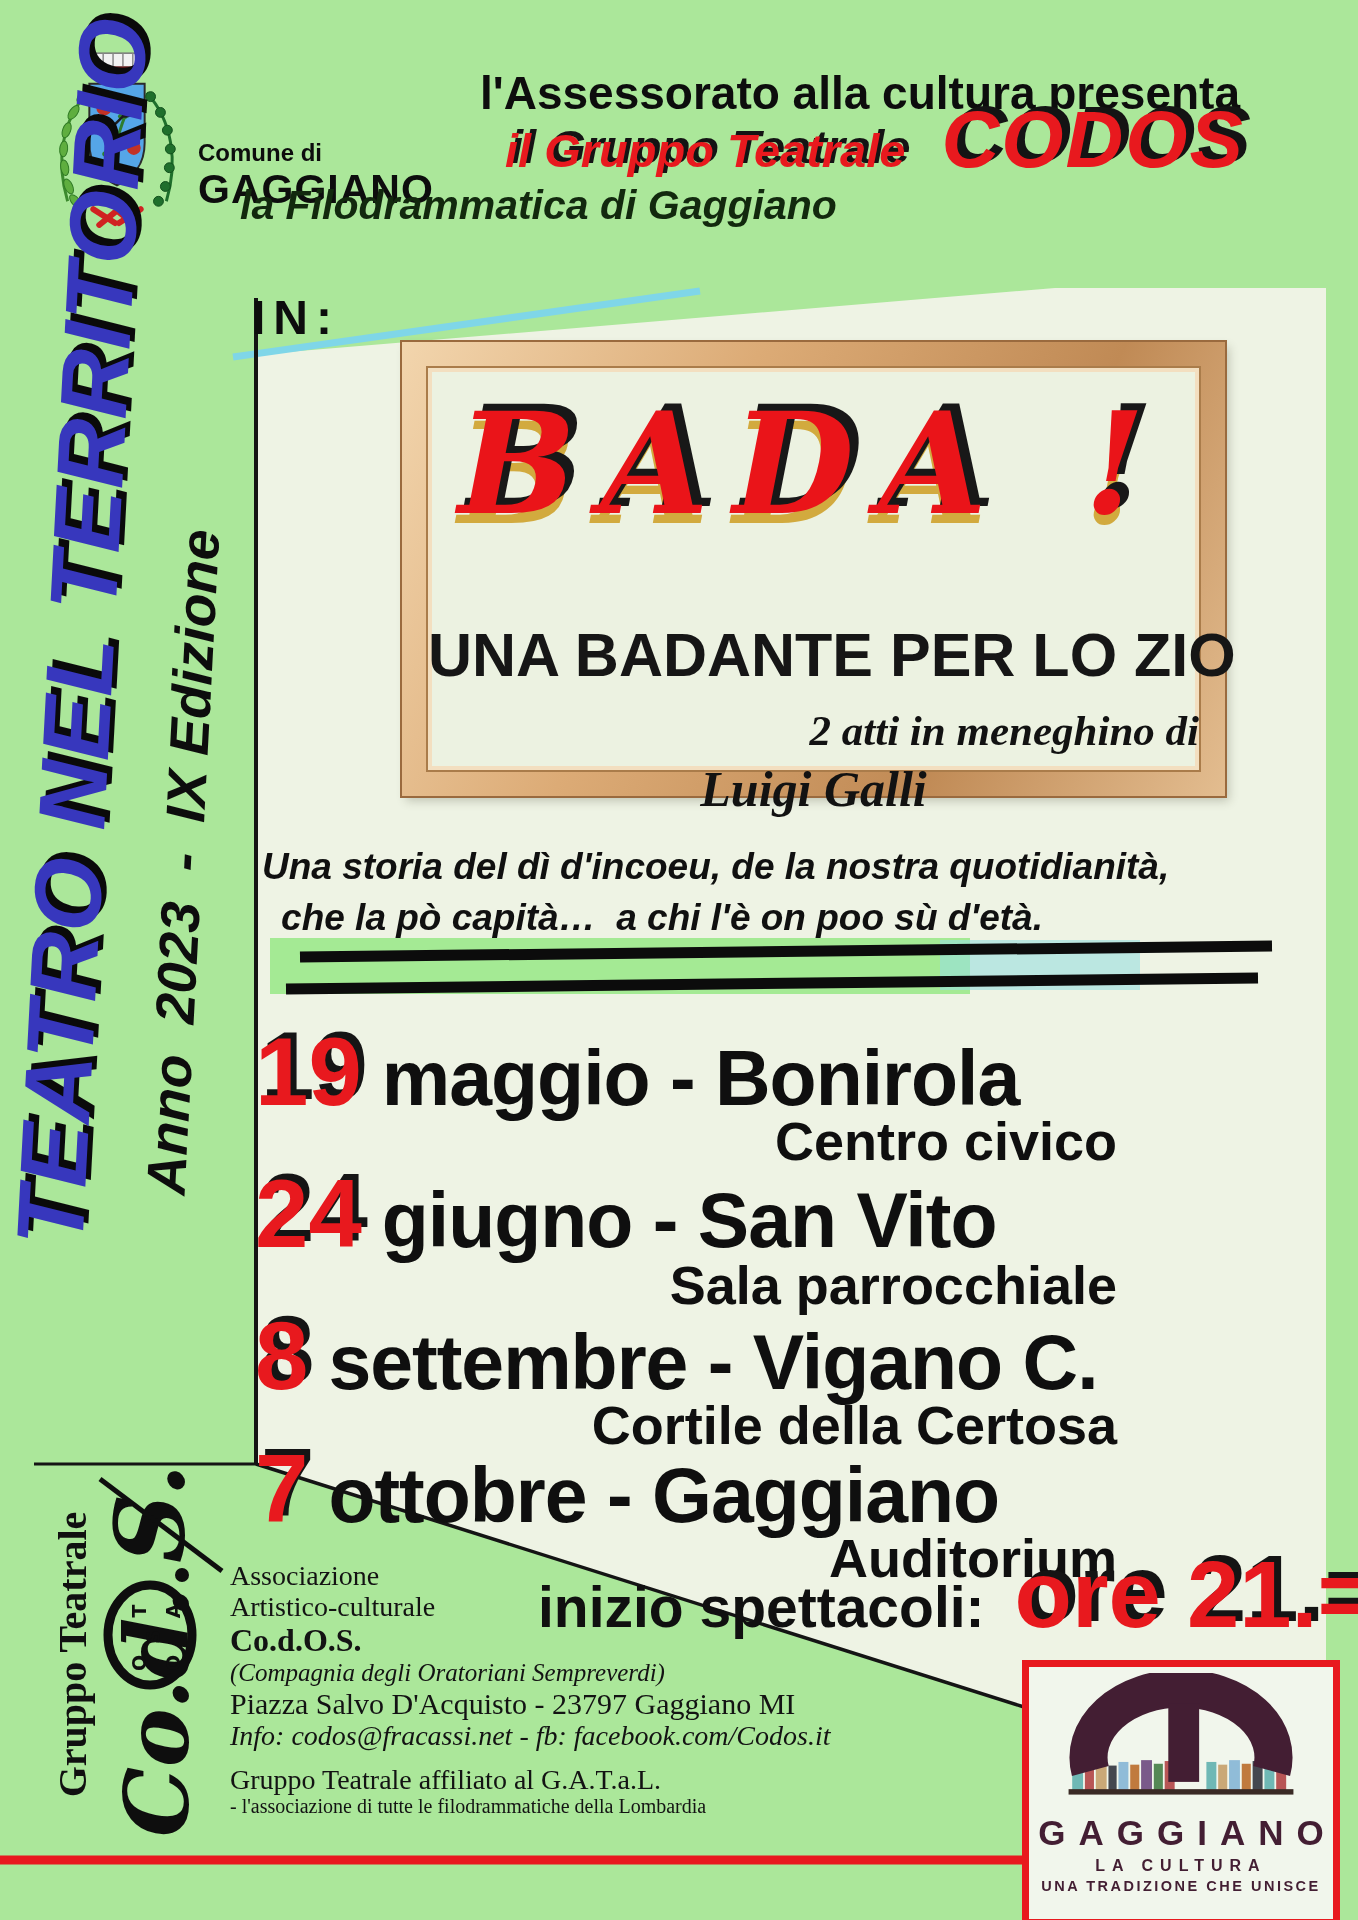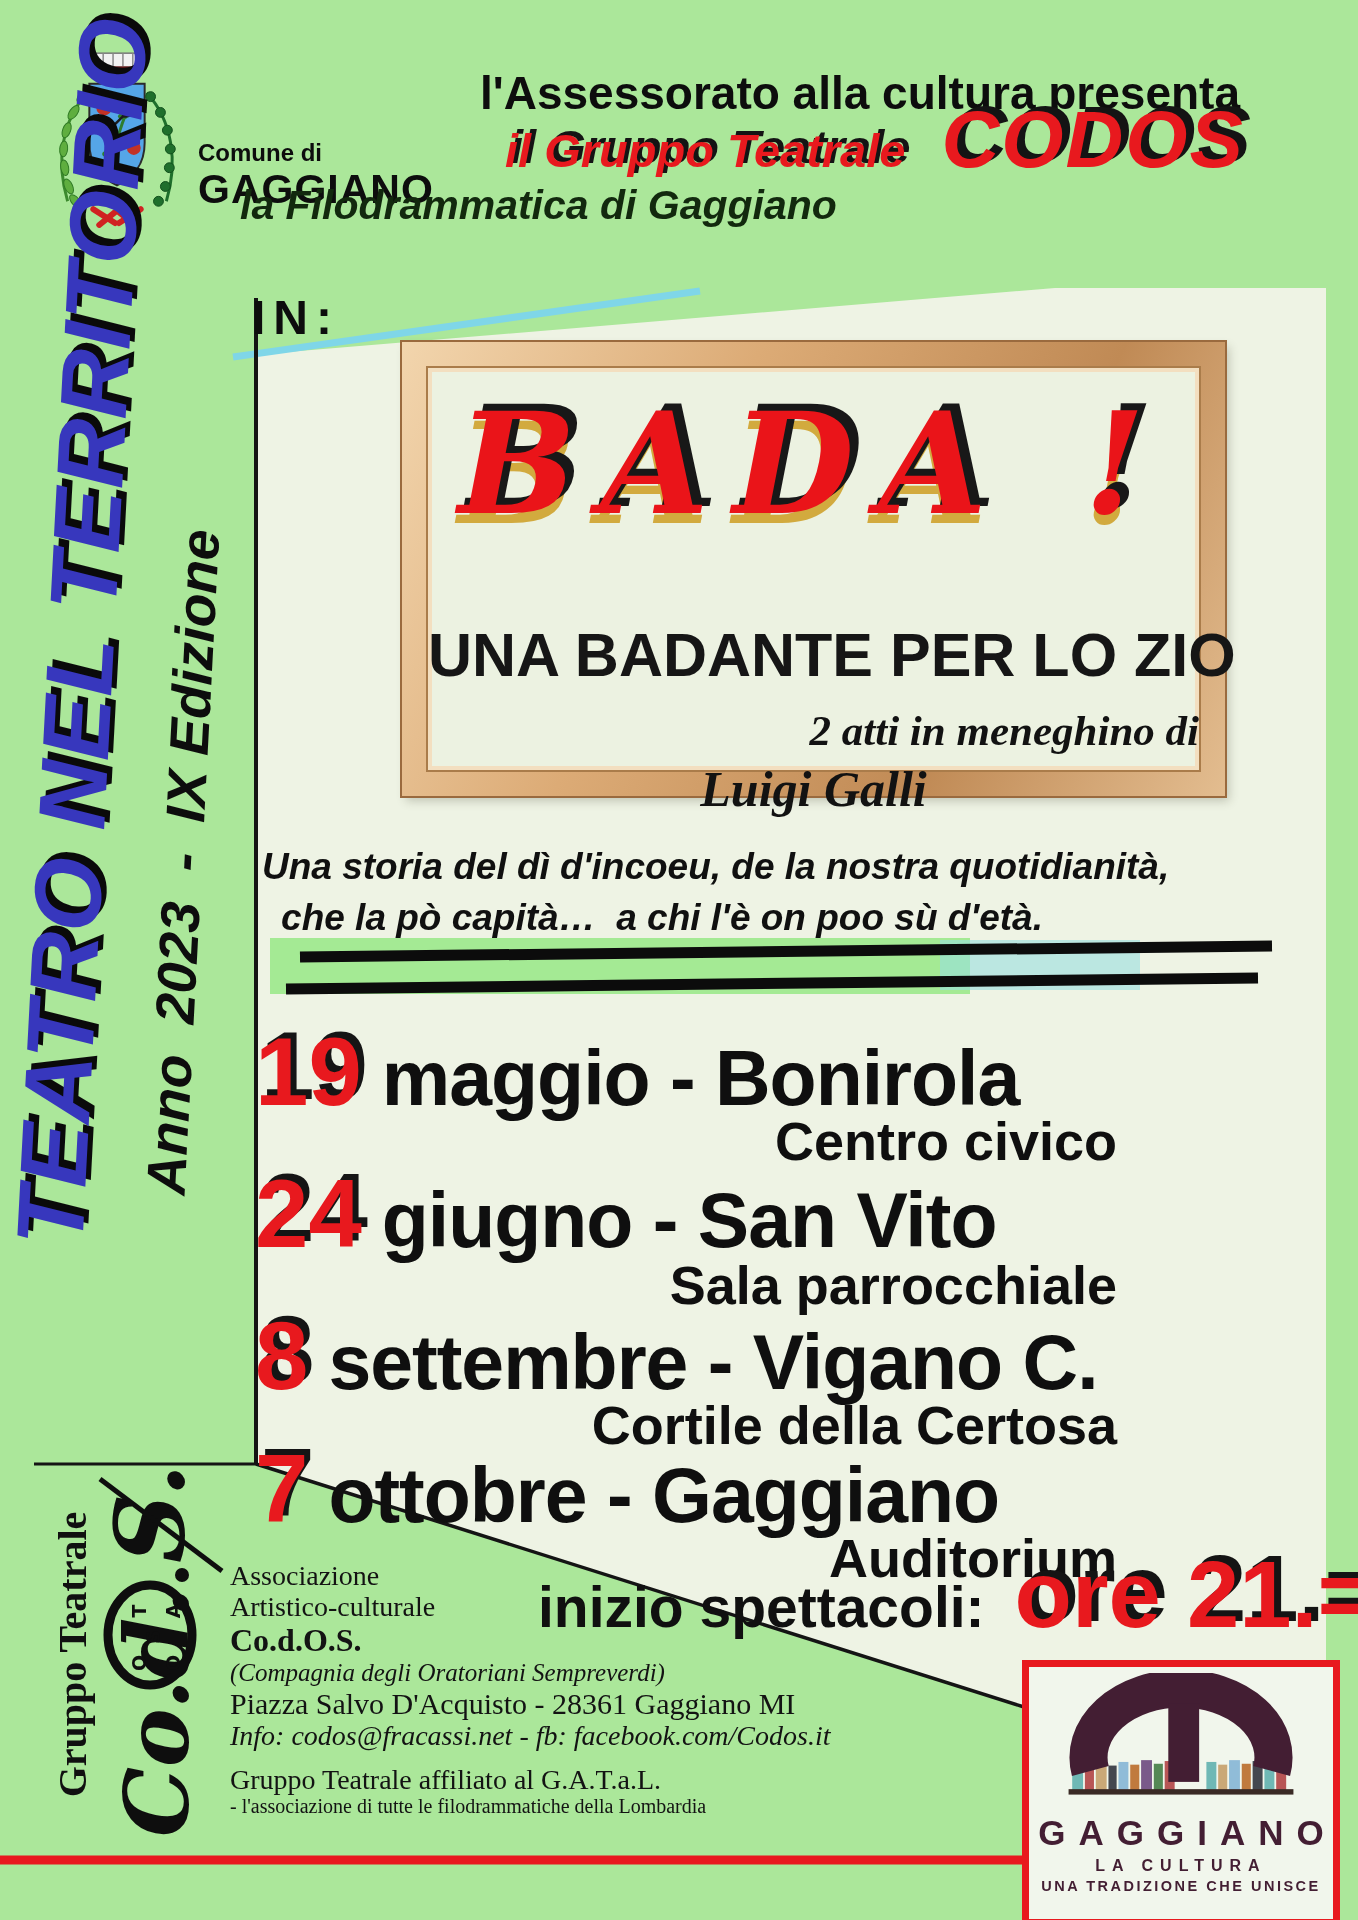"Piazza Salvo D'Acquisto - 28361" div.a5 { text: 28361 -> 23797 }
